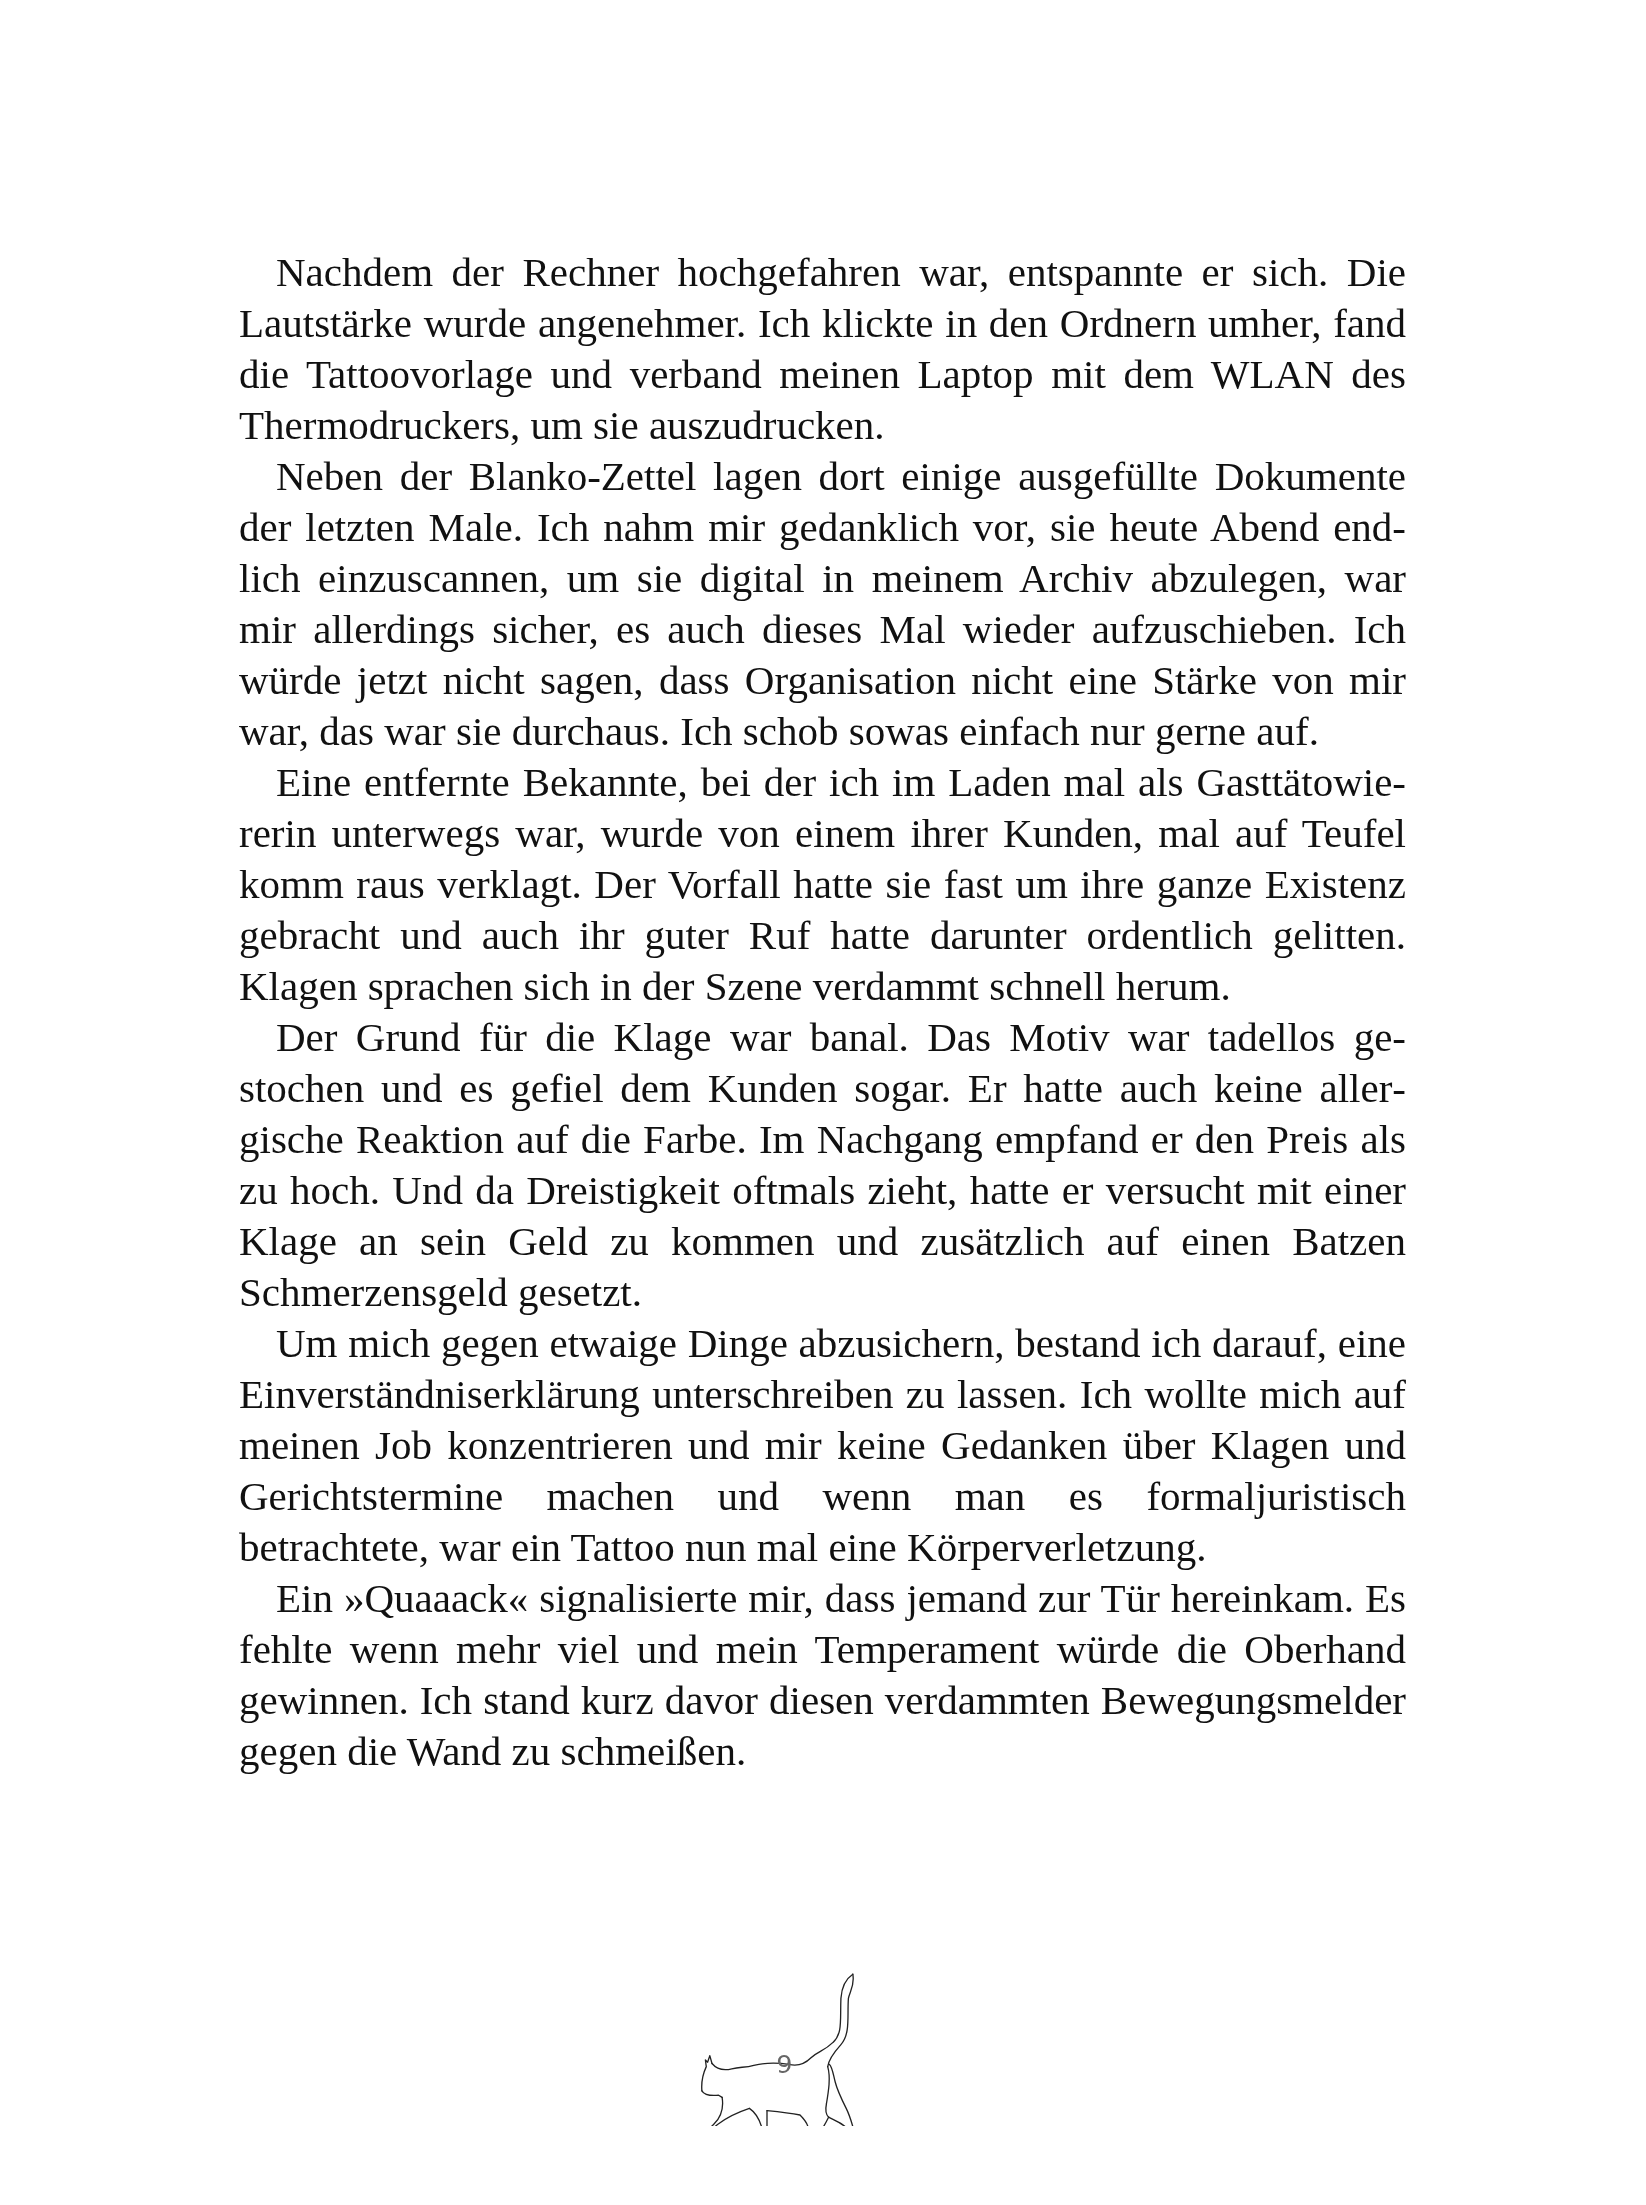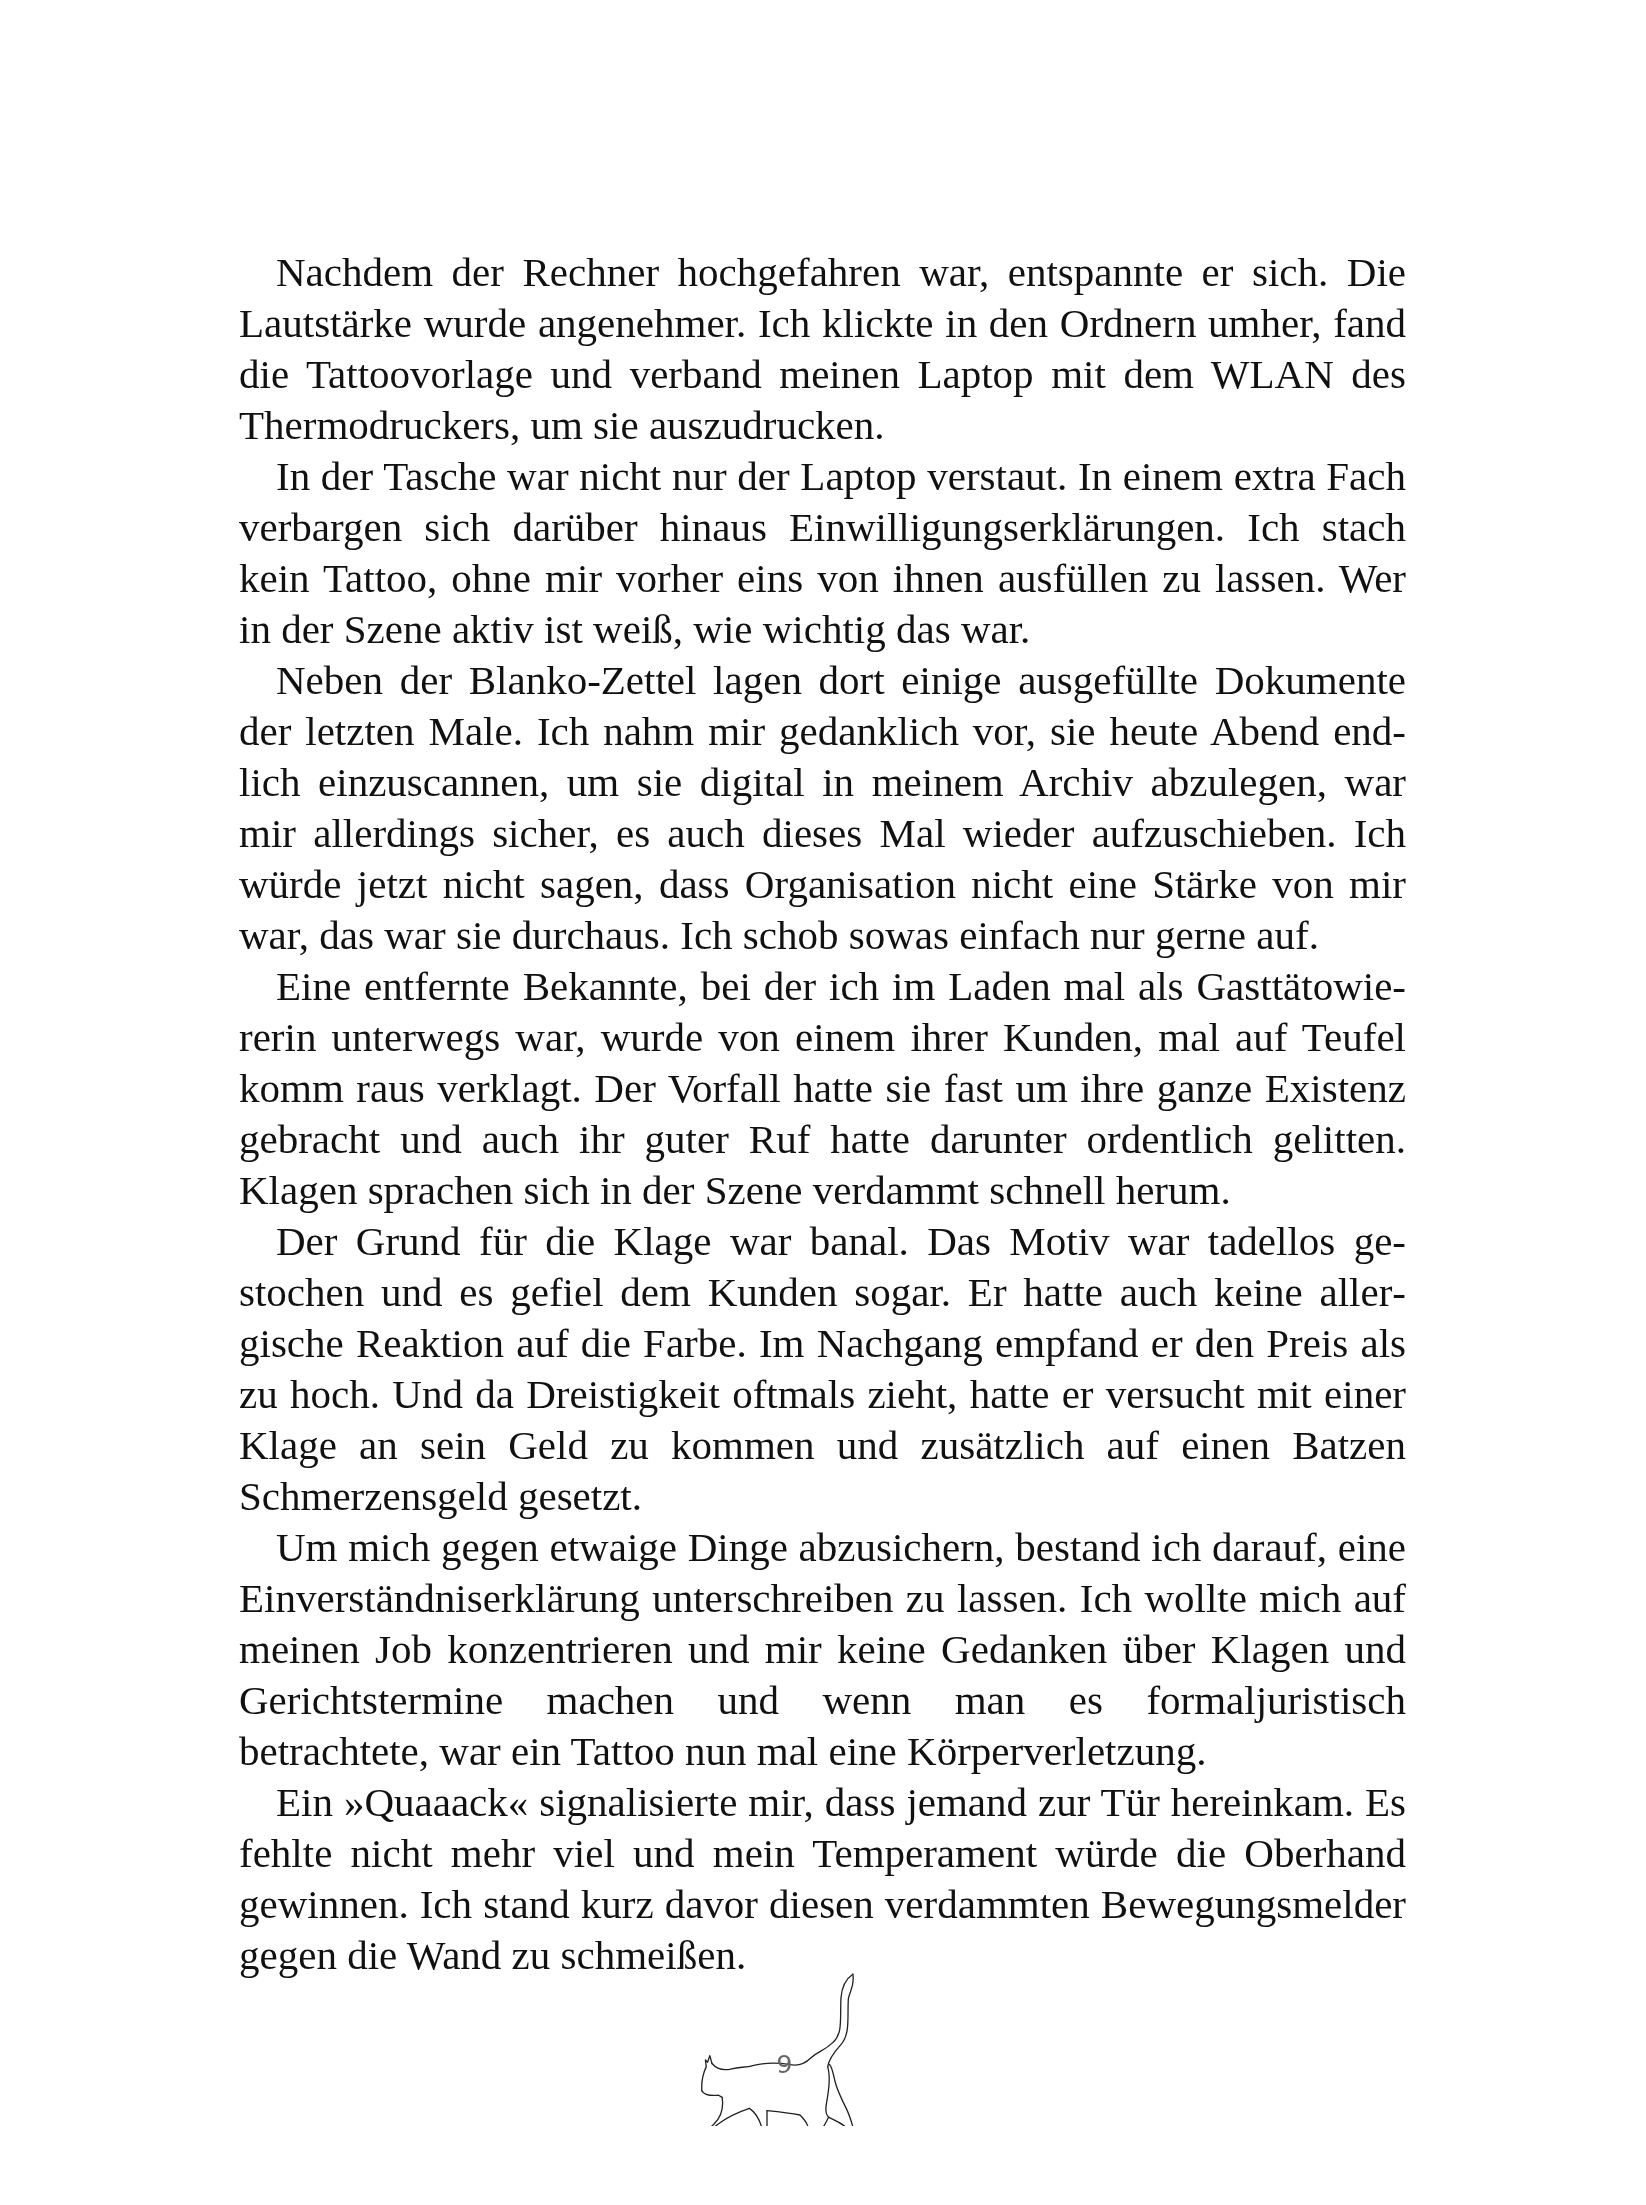"In der Tasche war nicht" p { html: <p>In der Tasche war nicht nur der Laptop verstaut. In einem extra Fach verbargen sich darüber hinaus Einwilligungserklärungen. Ich stach kein Tattoo, ohne mir vorher eins von ihnen ausfüllen zu lassen. Wer in der Szene aktiv ist weiß, wie wichtig das war.</p> -> none }
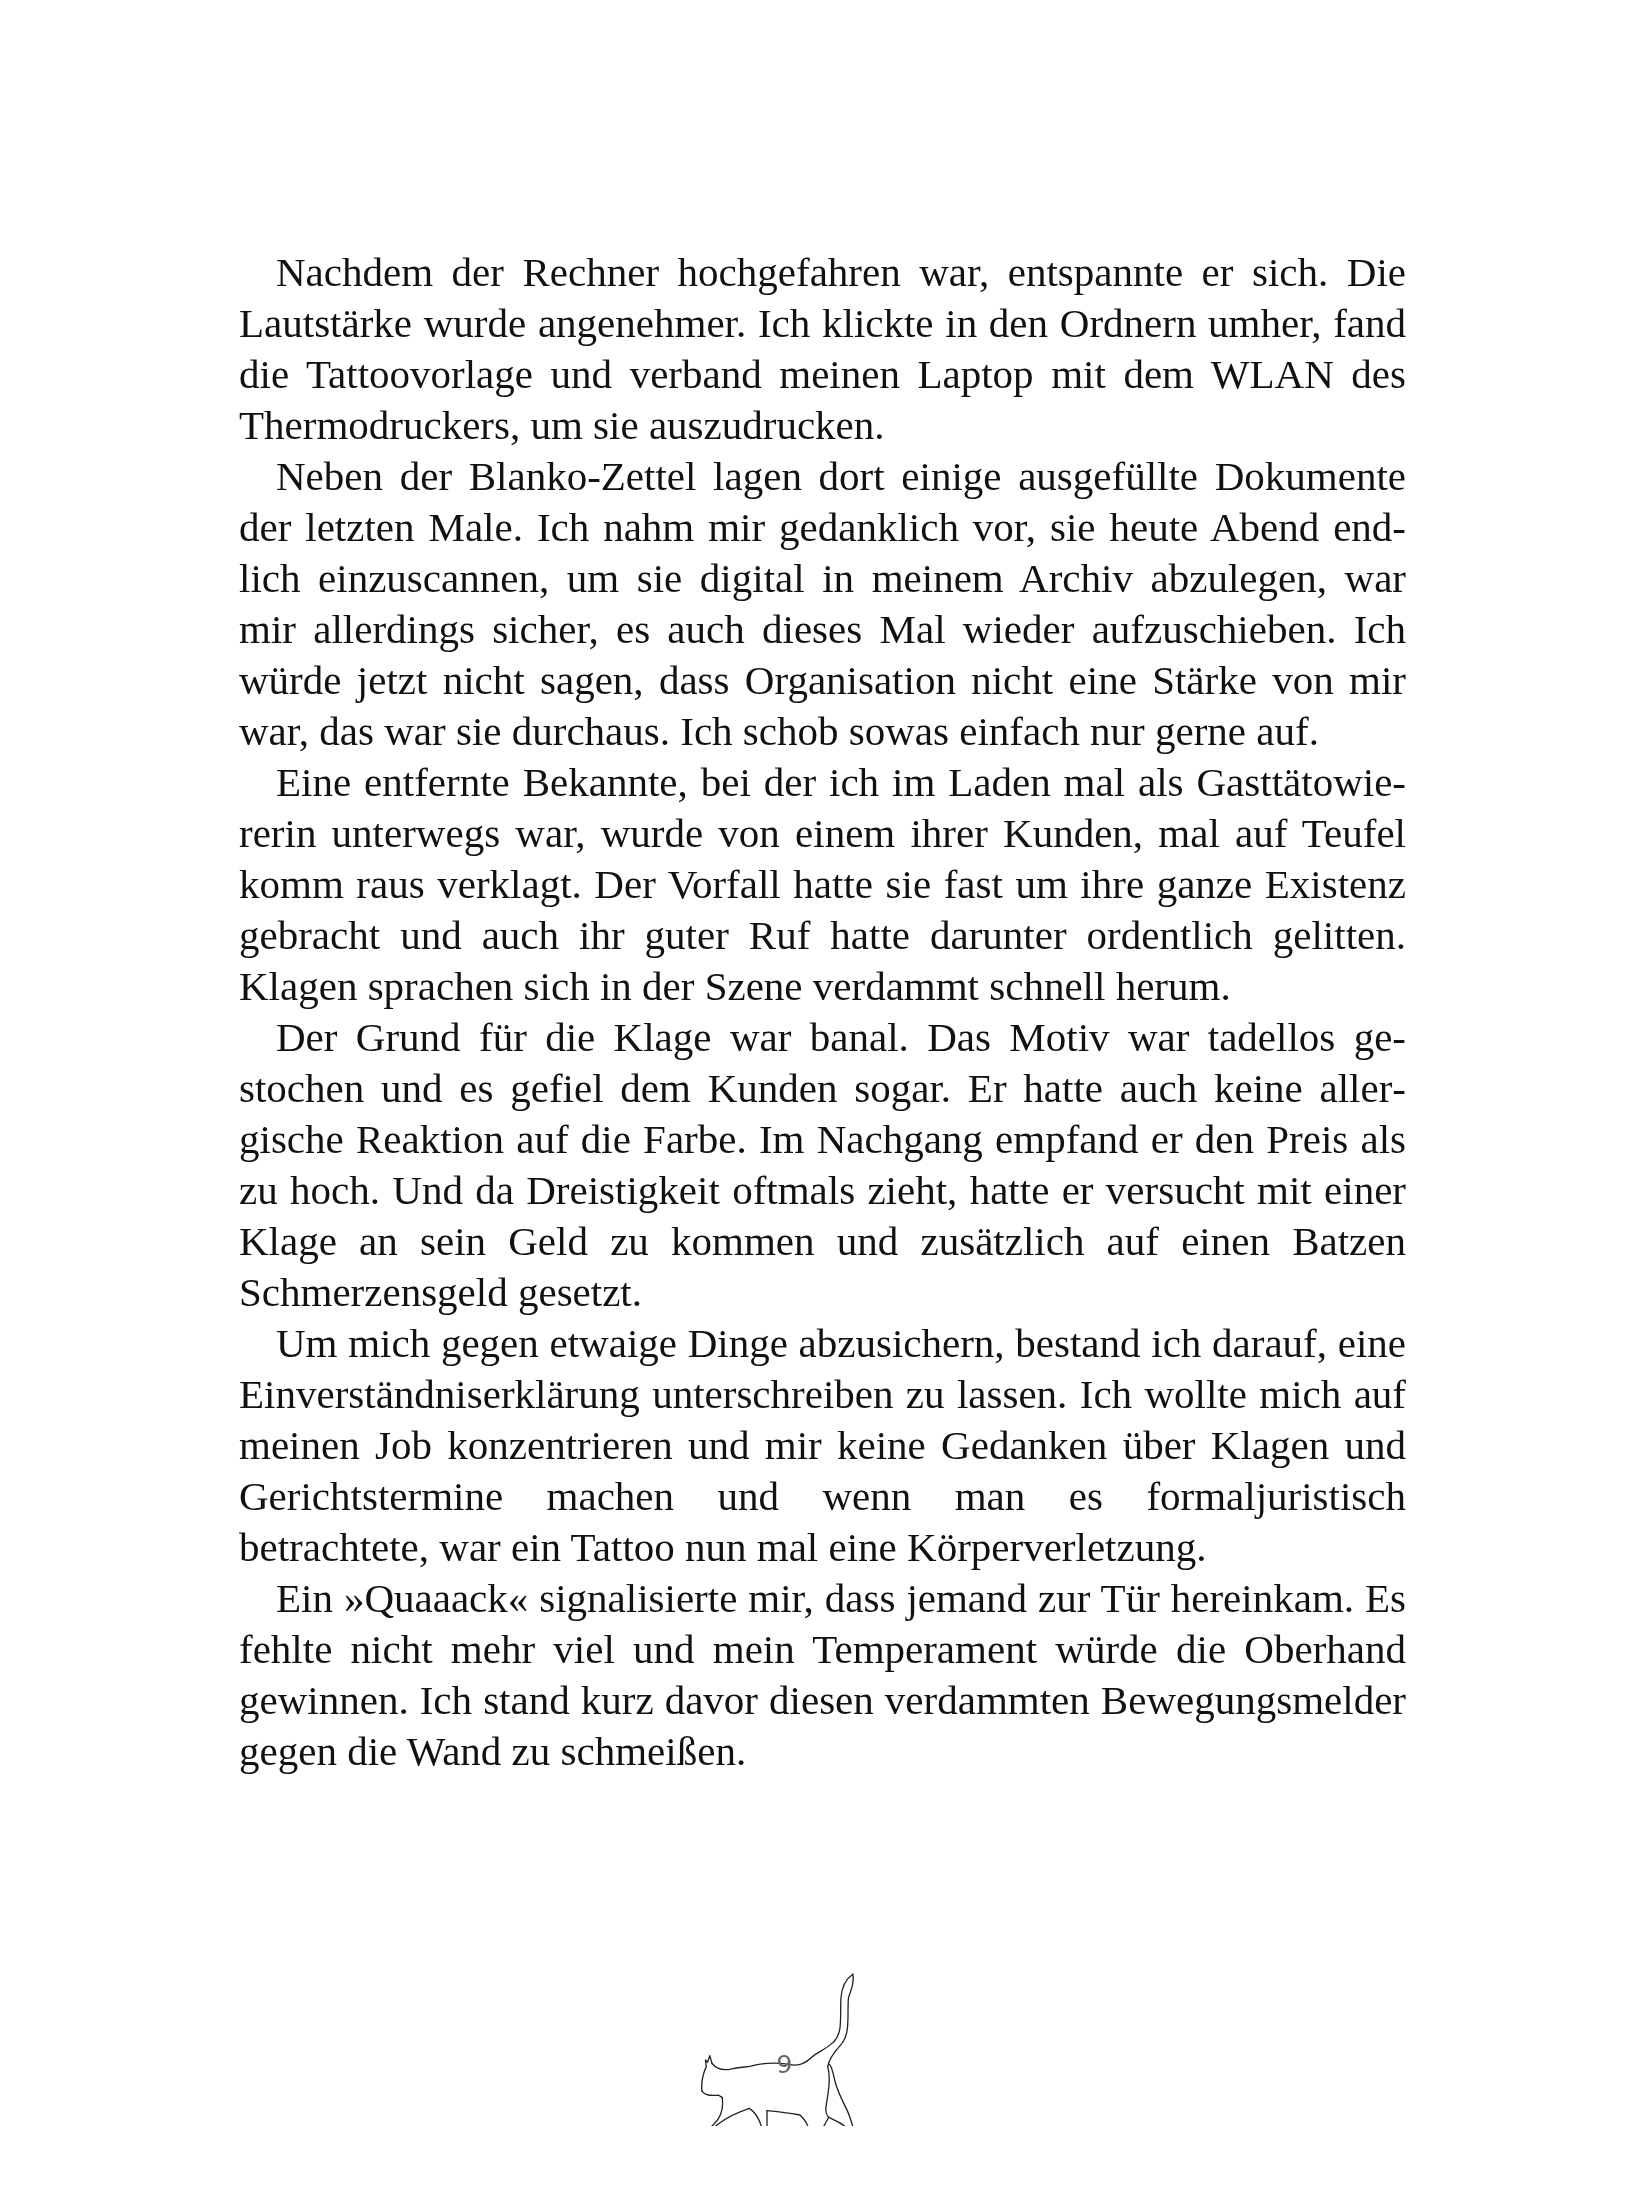"Ein »Quaaack« signalisierte mir, dass" p { text: nicht -> wenn }
